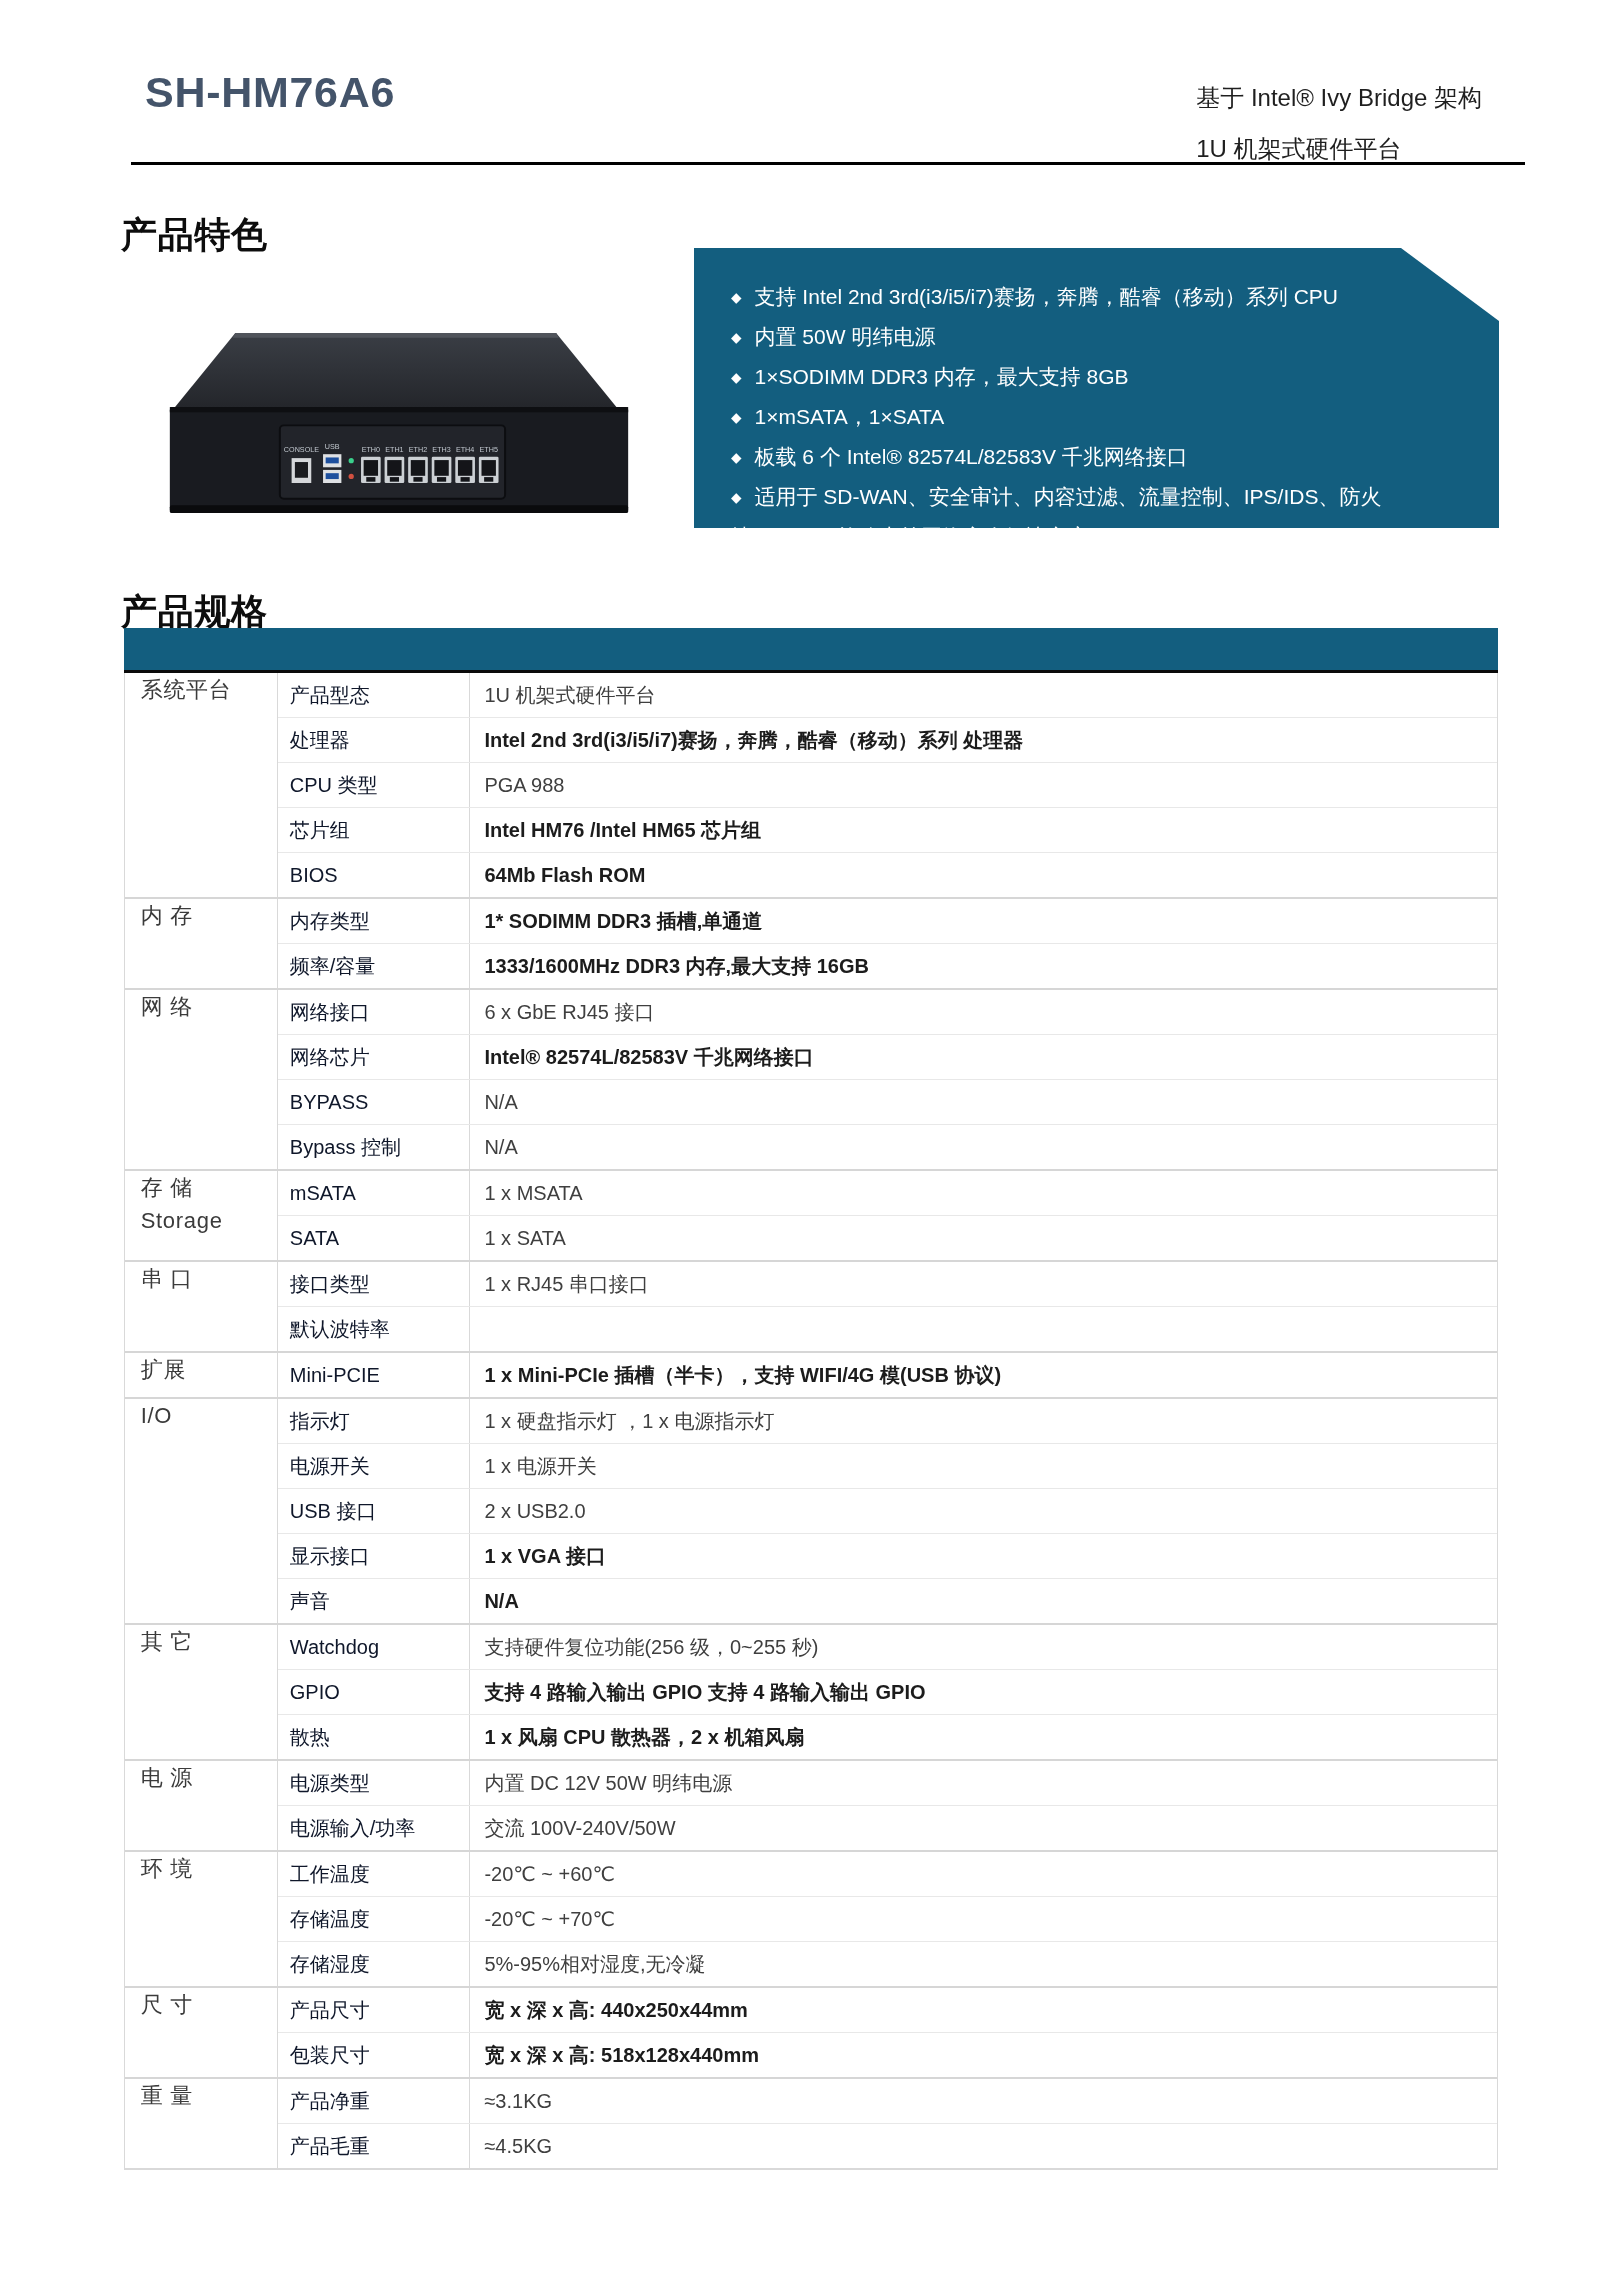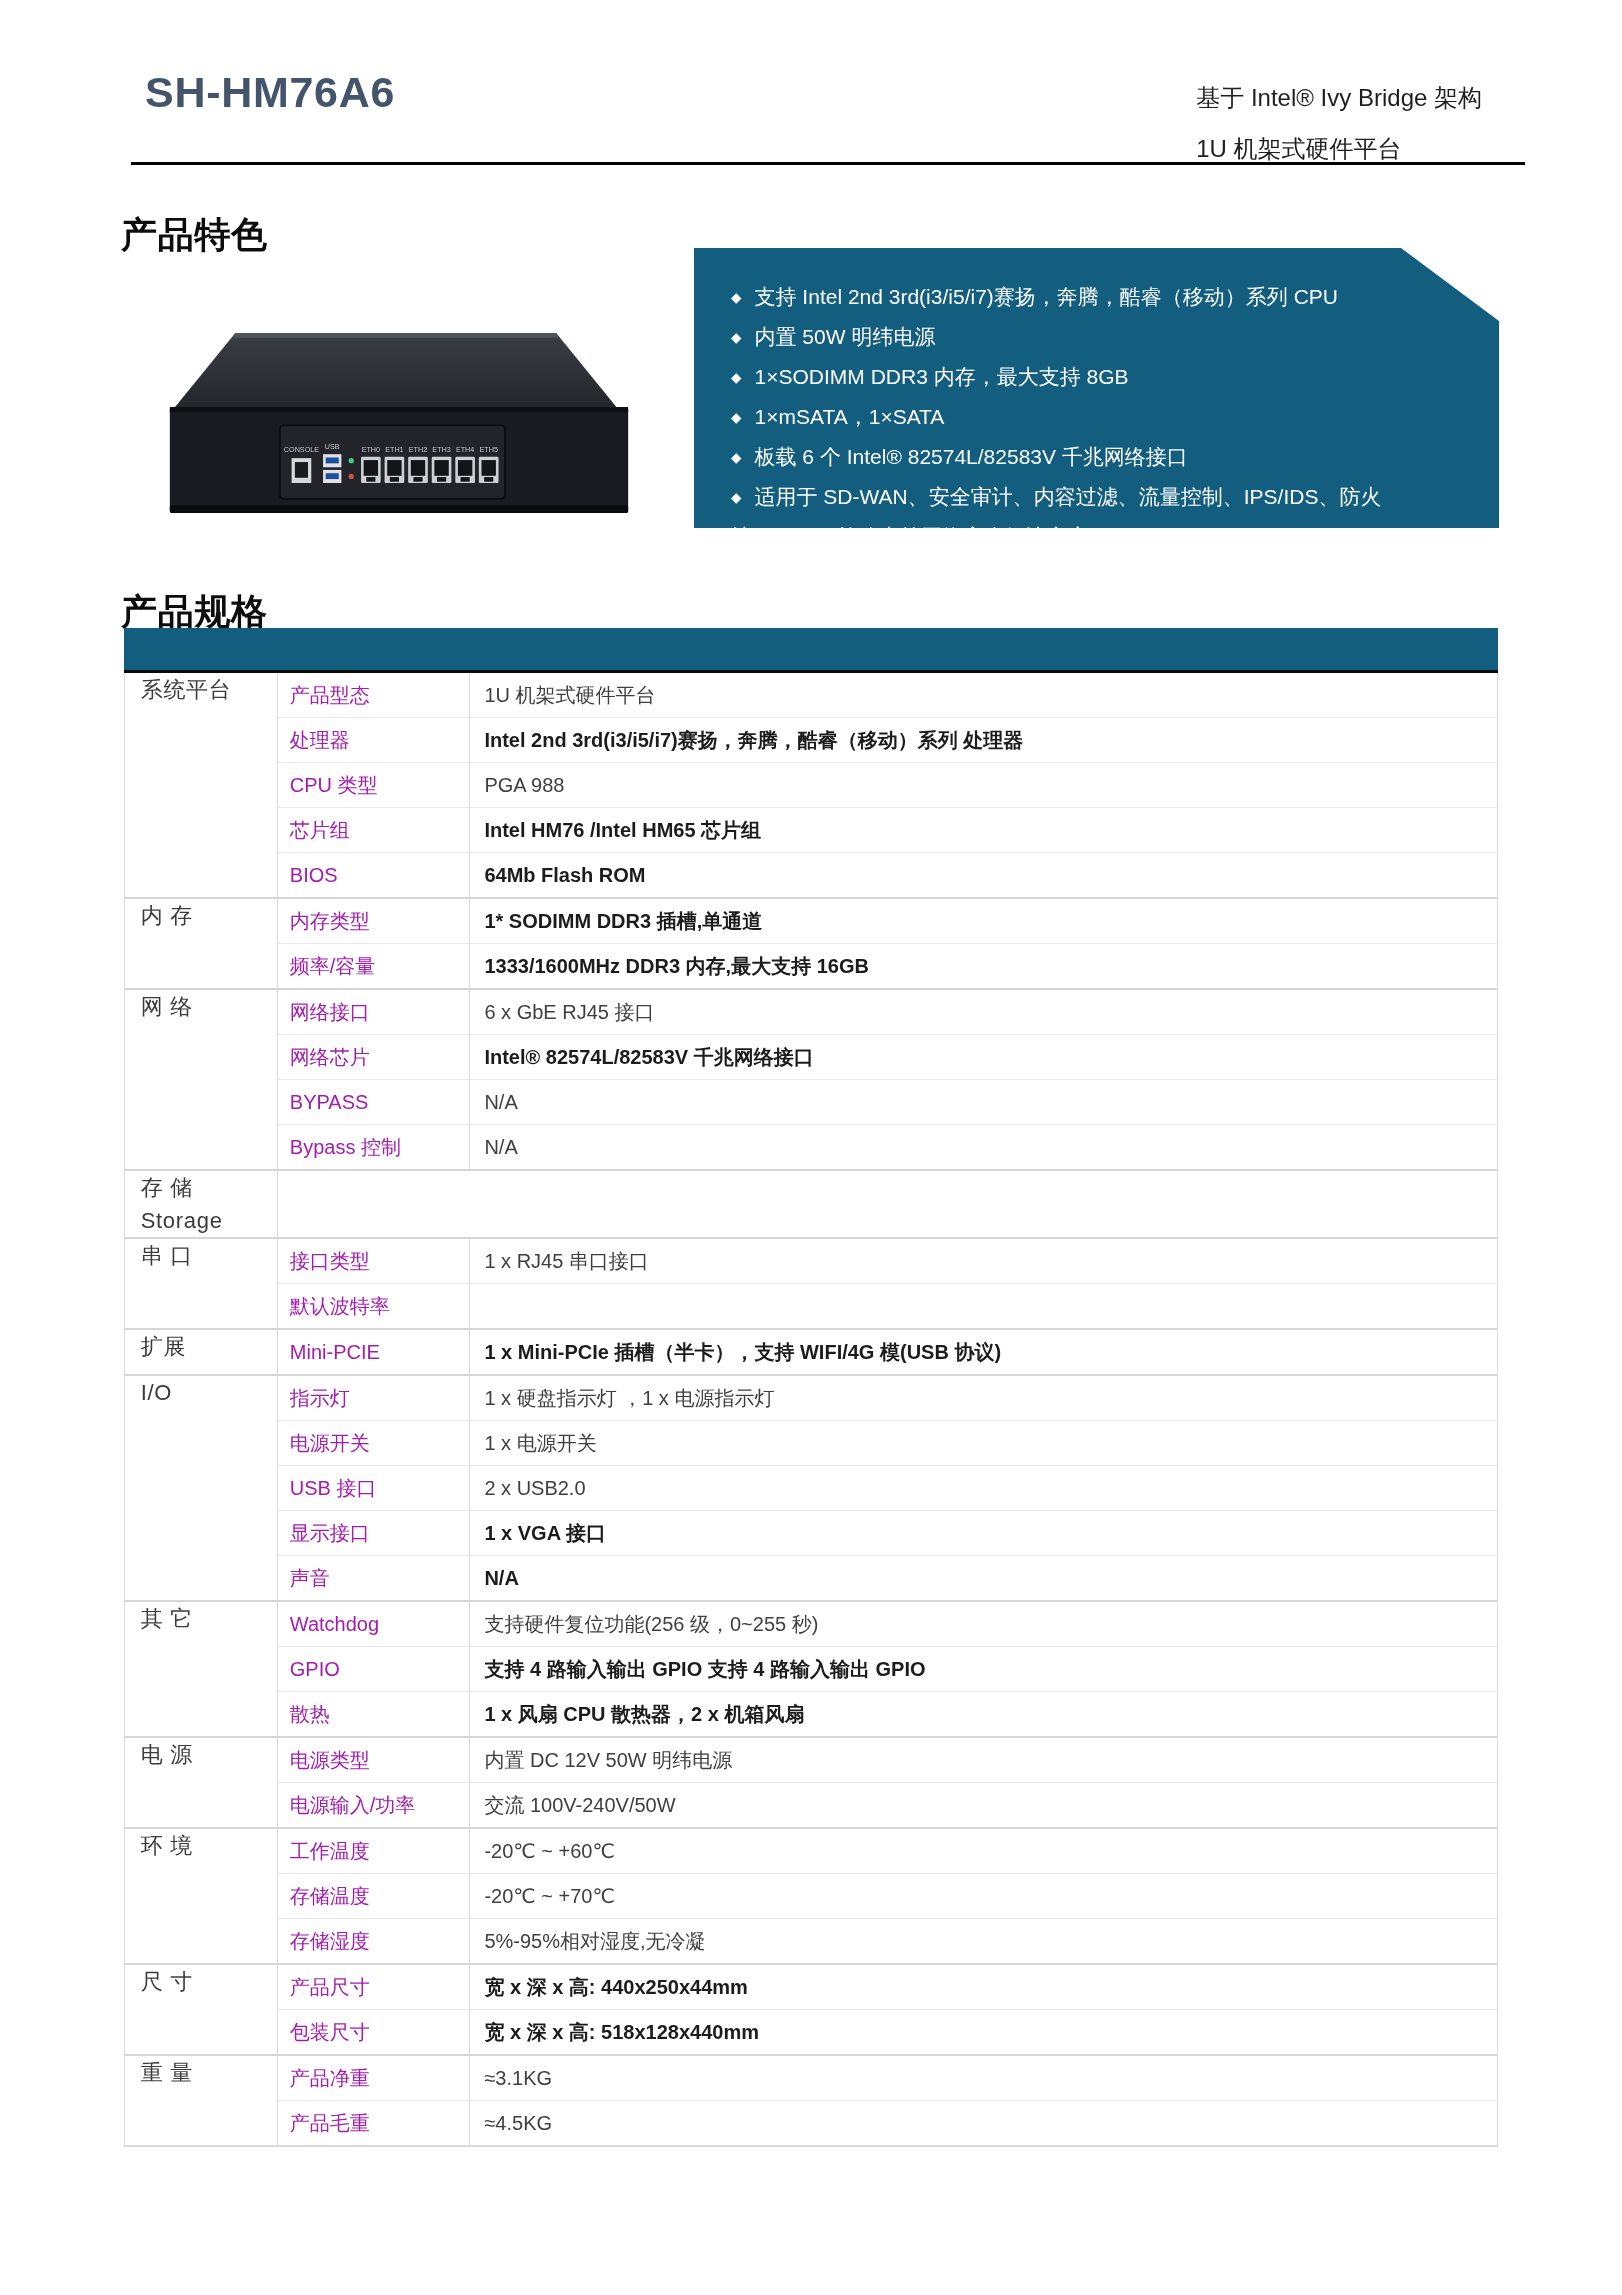"产品型态" .attr { color: #a21caf -> #0f172a }
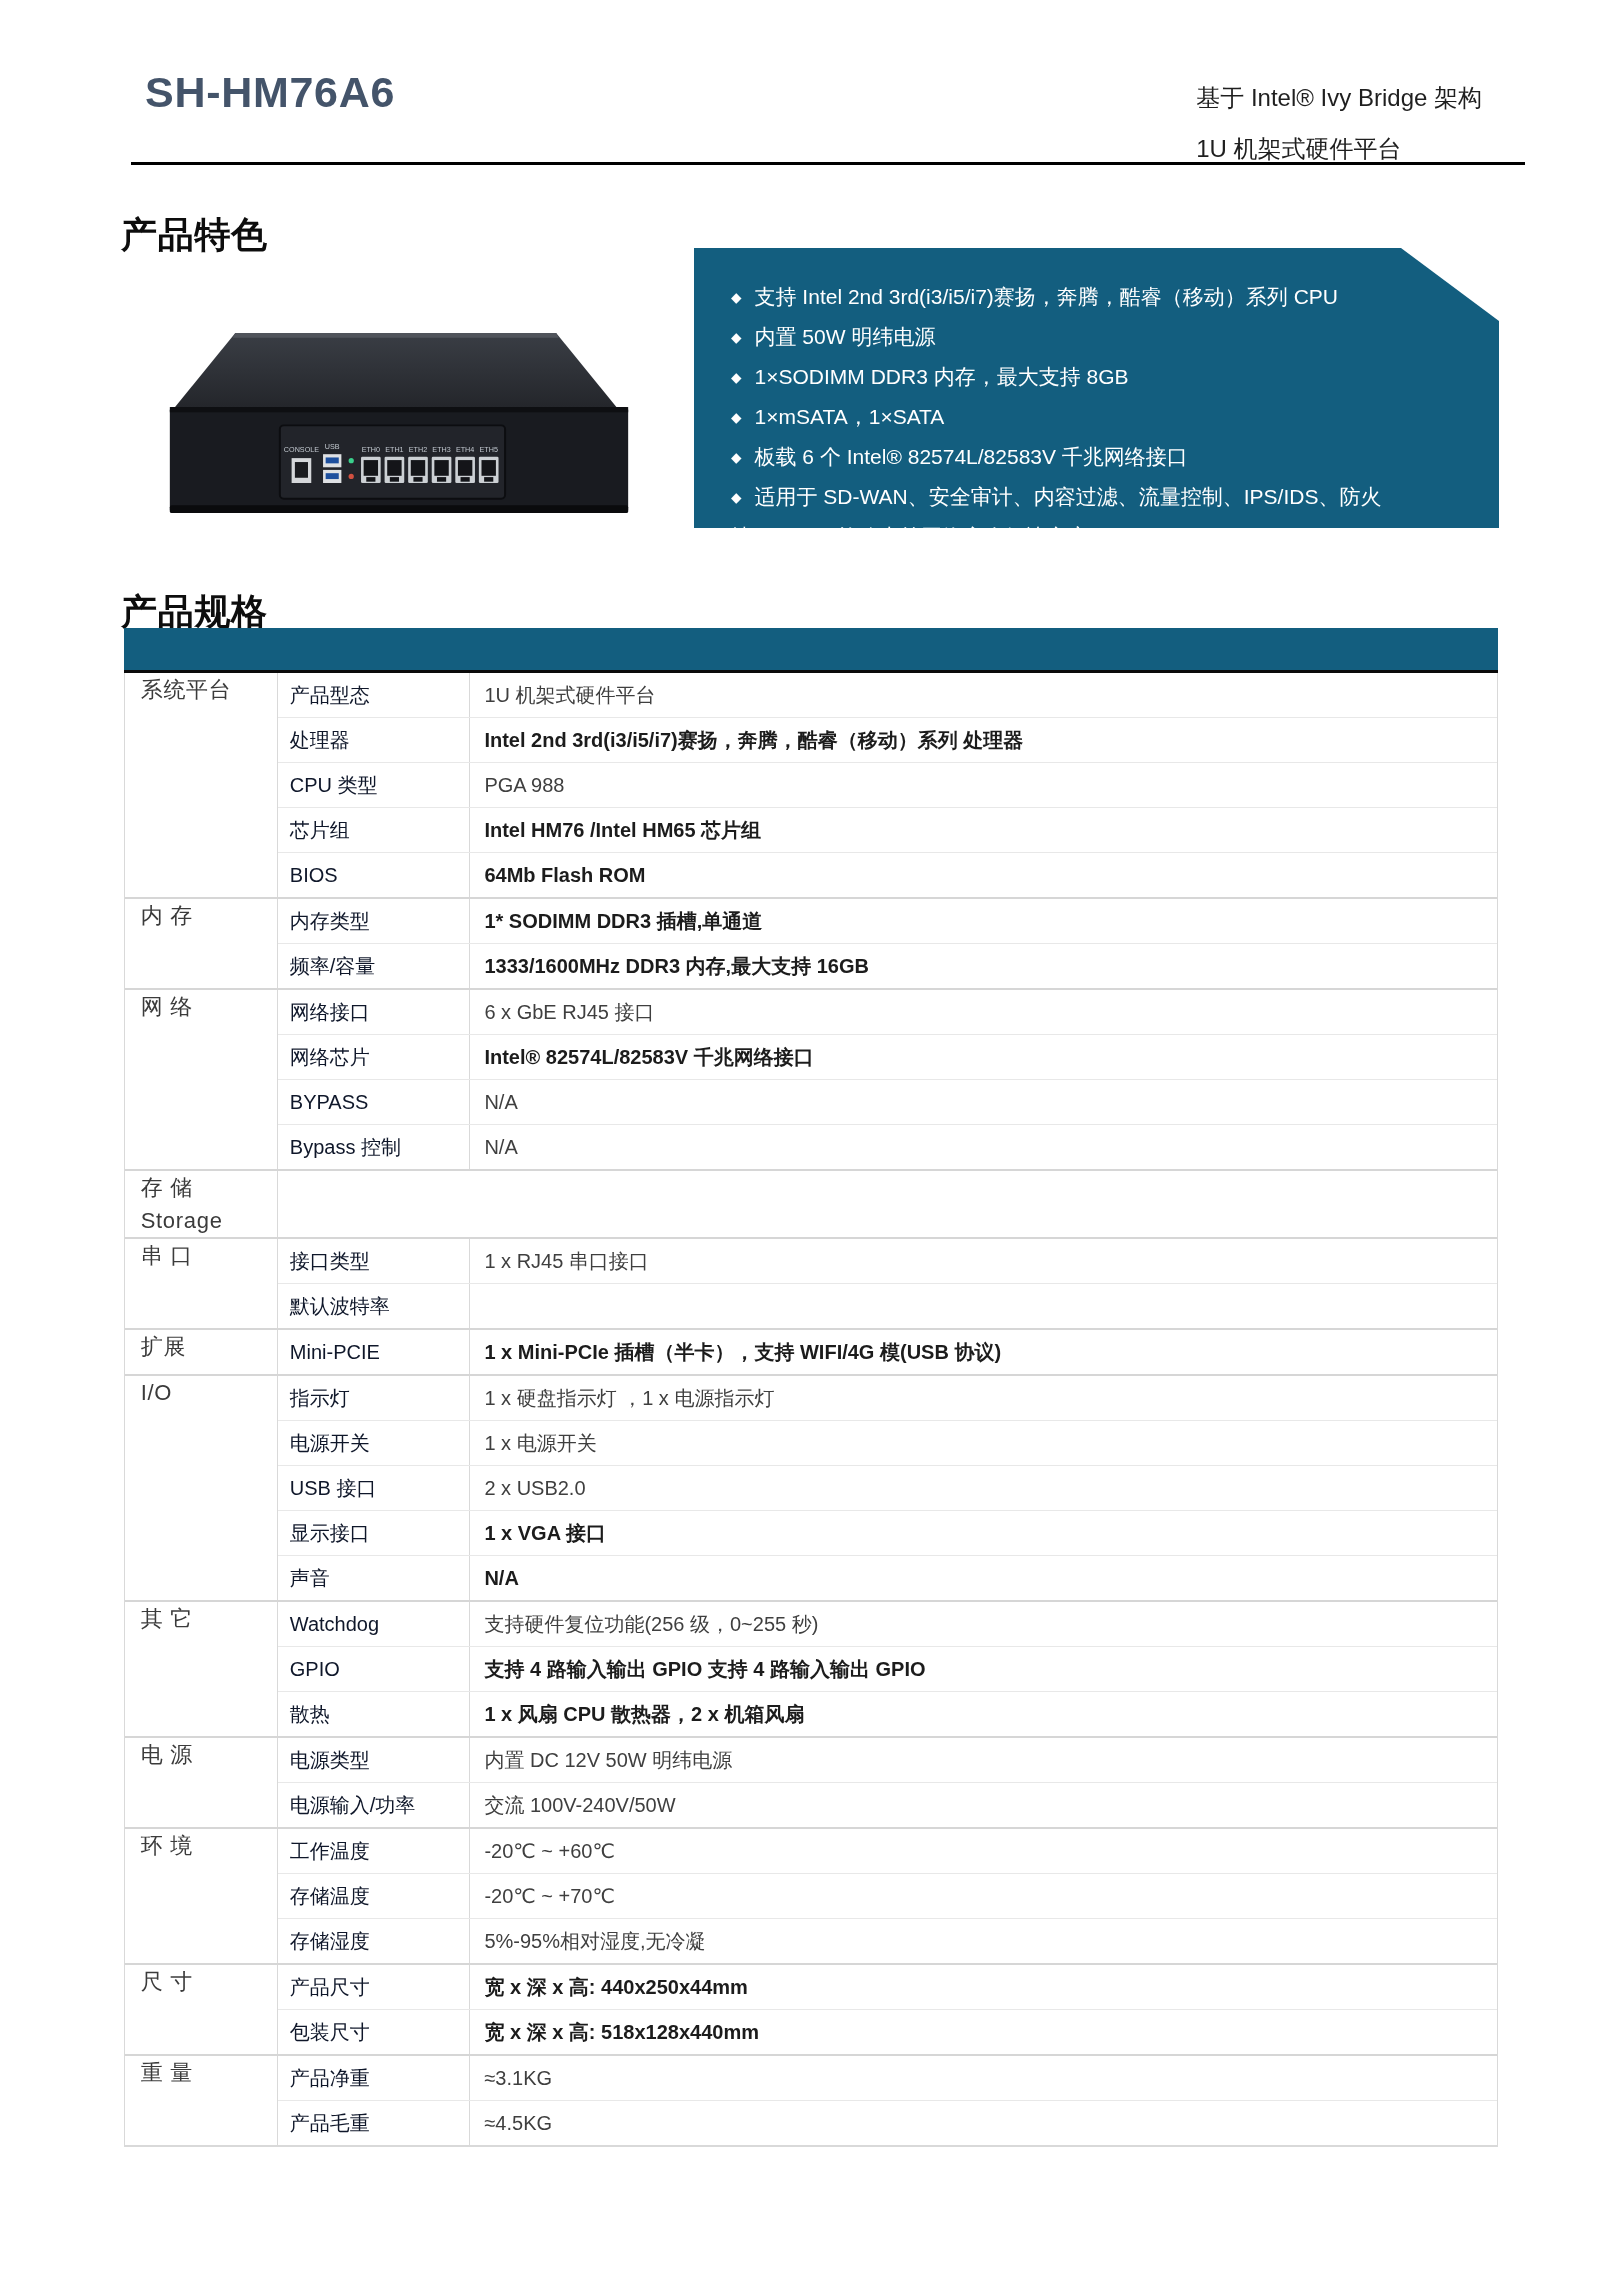"mSATA" div.rows { html: none -> <div> <div> <div>mSATA</div> <div>1 x MSATA</div> </div> <div> <div>SATA</div> <div>1 x SATA</div> </div> </div> }
